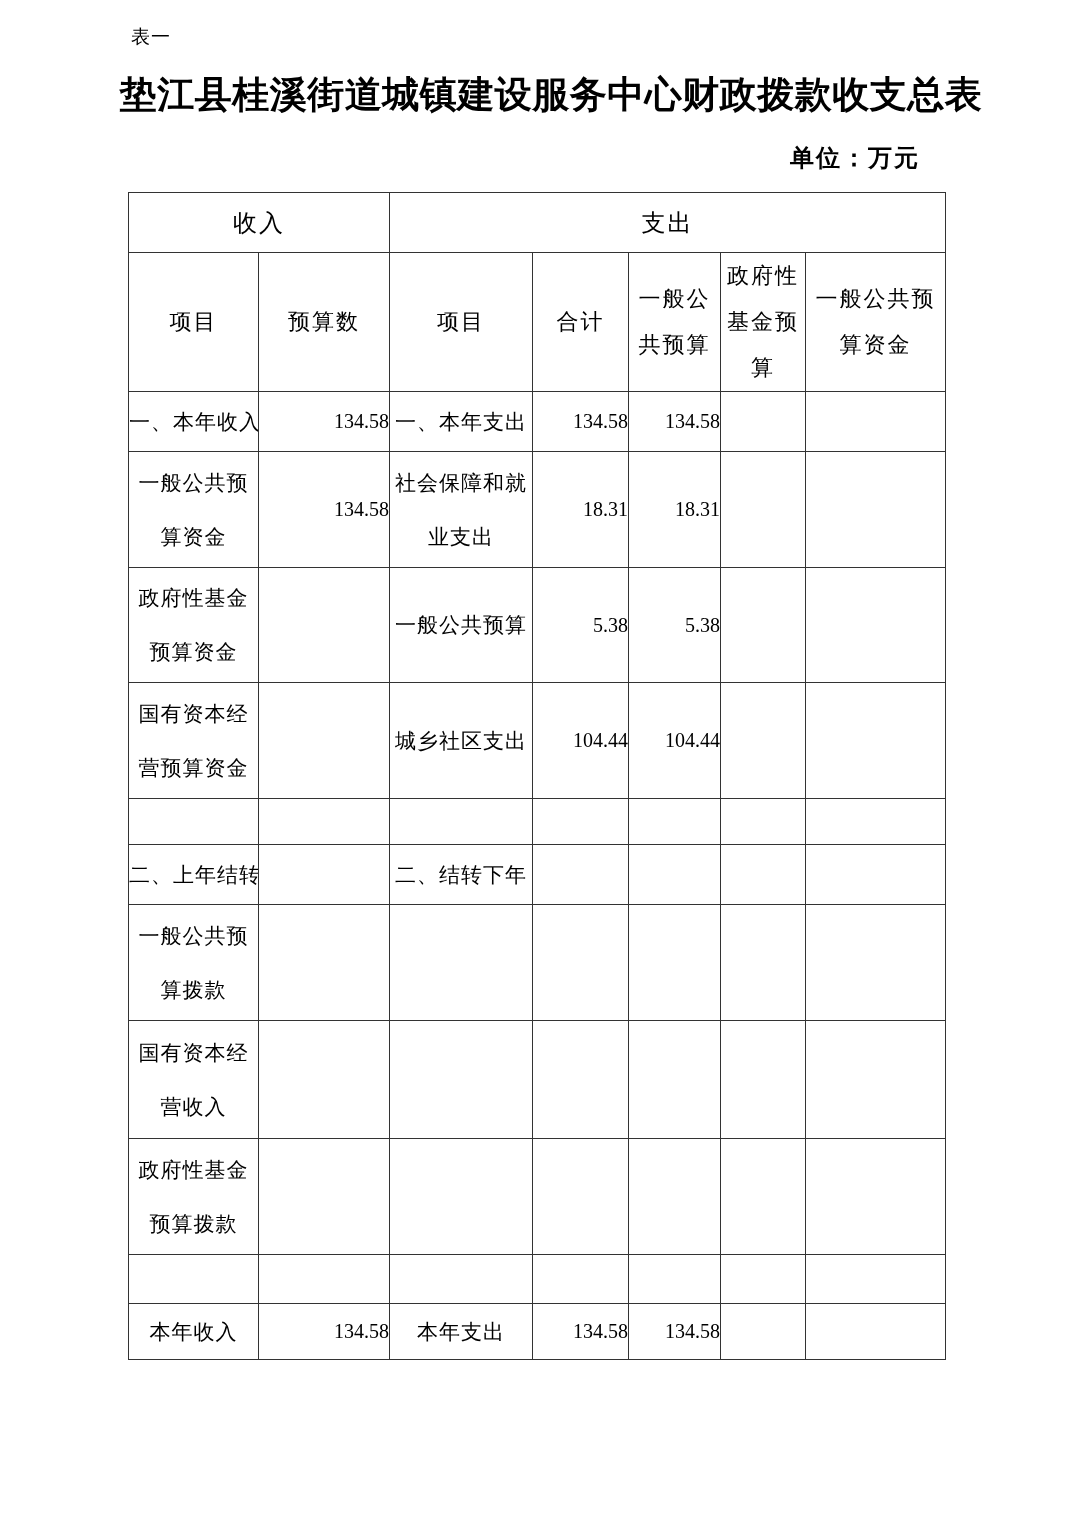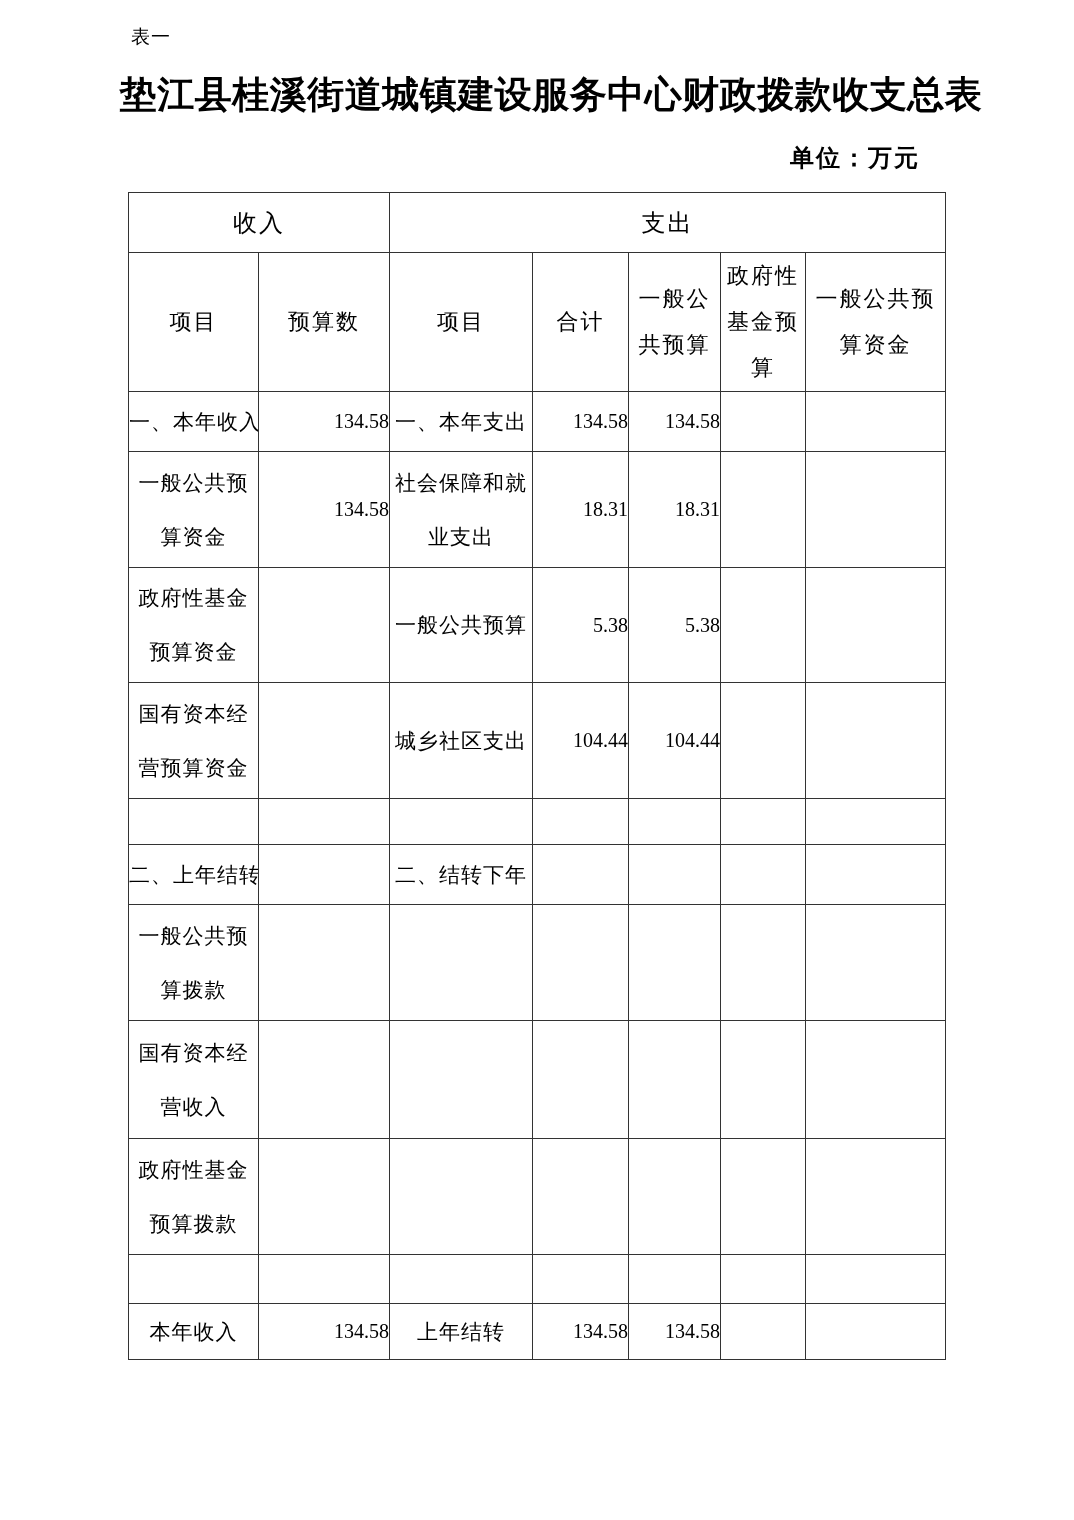"上年结转" td.lbl { text: 上年结转 -> 本年支出 }
